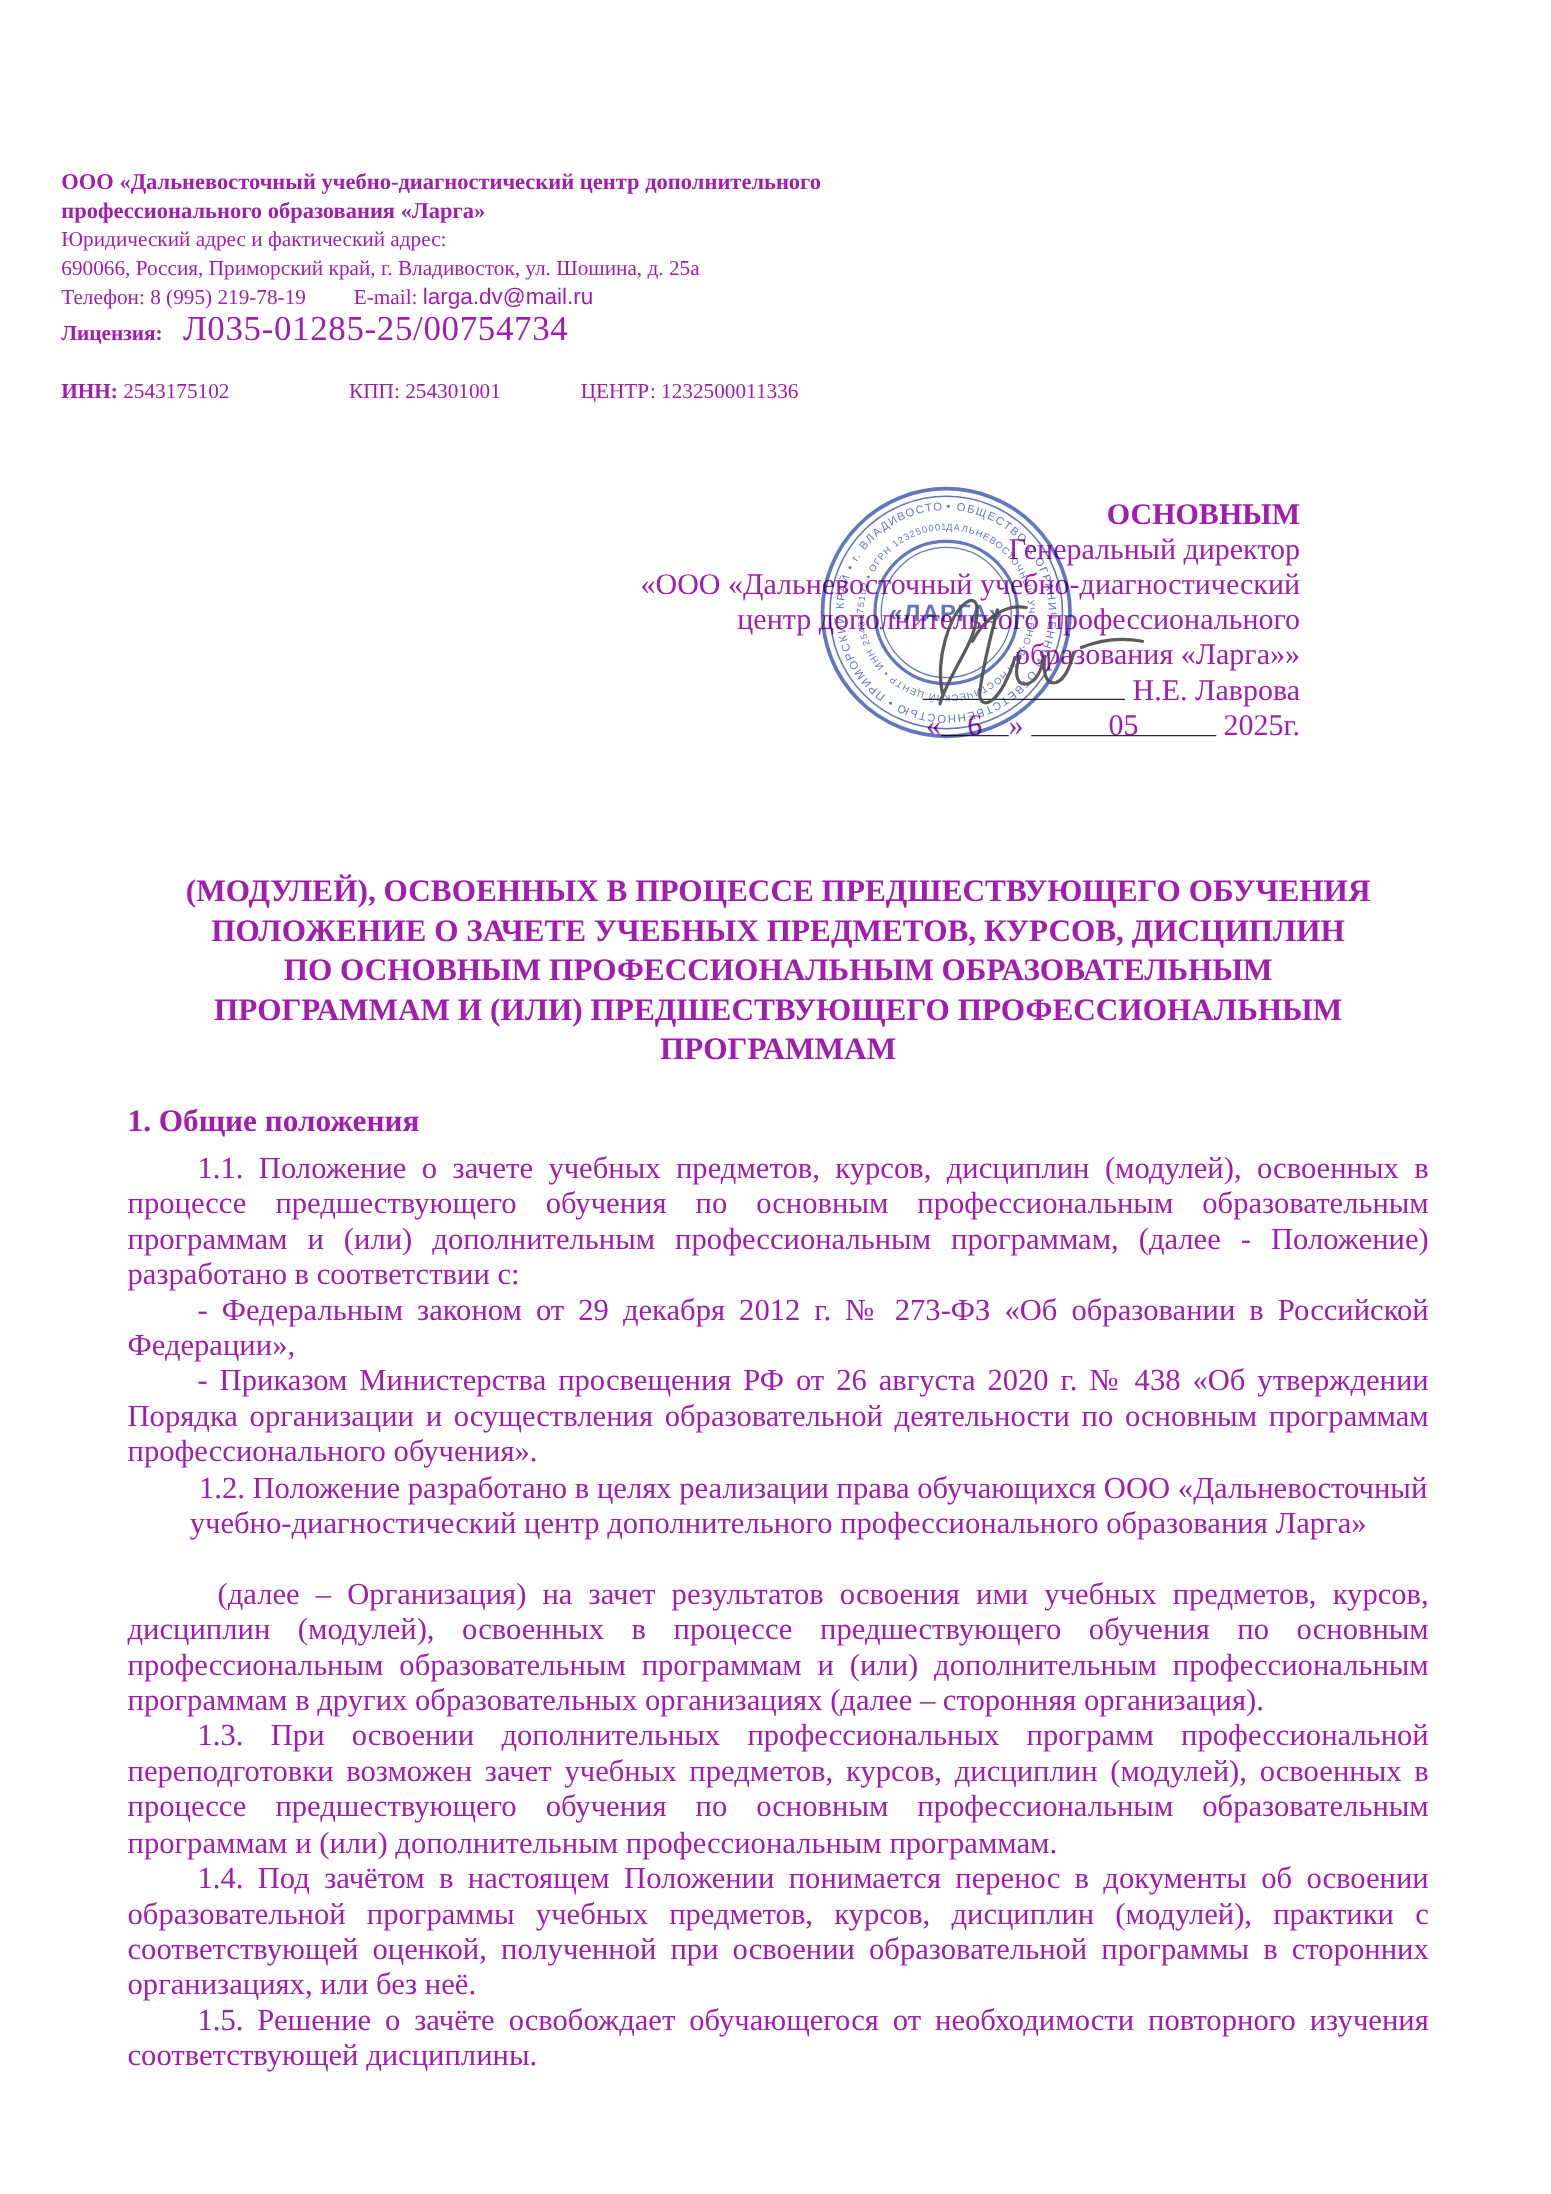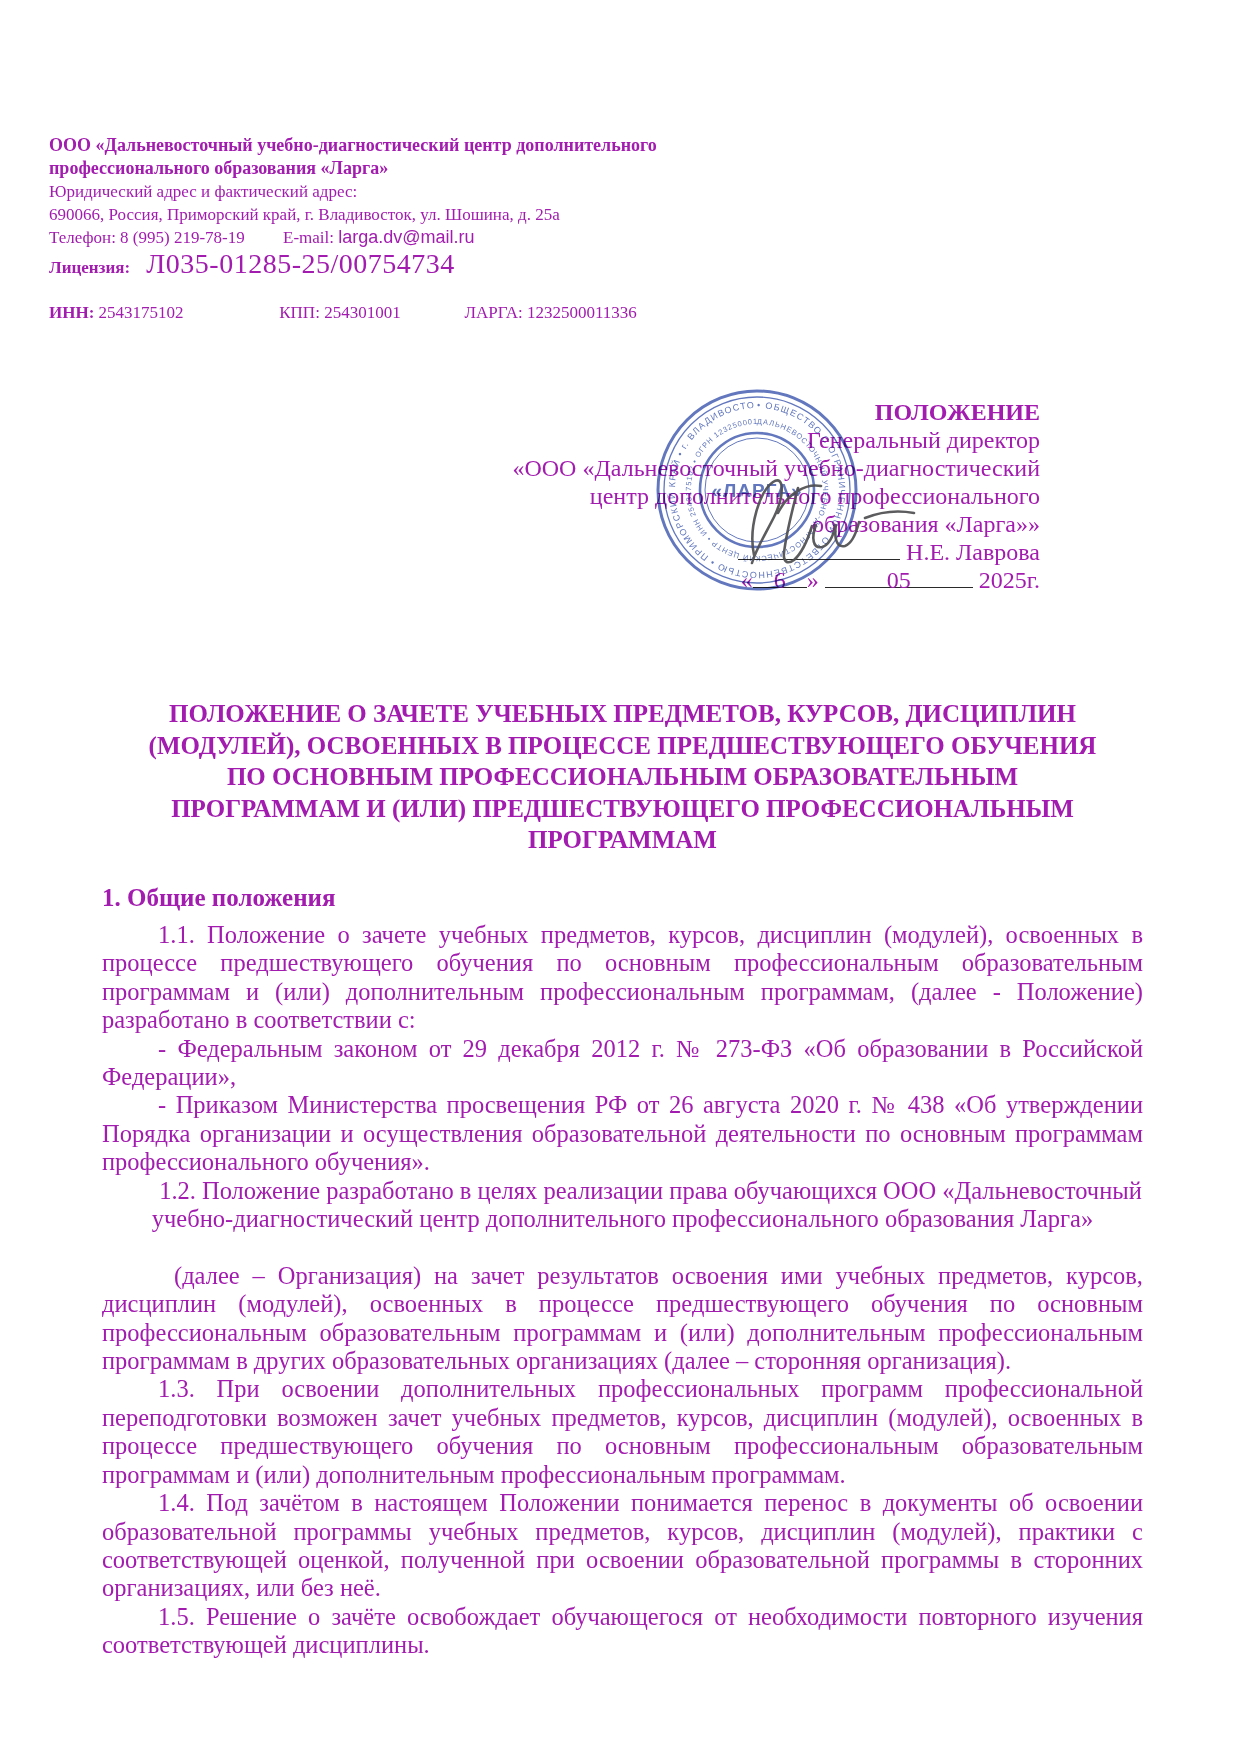"ЛАРГА:" span { text: ЛАРГА -> ЦЕНТР }
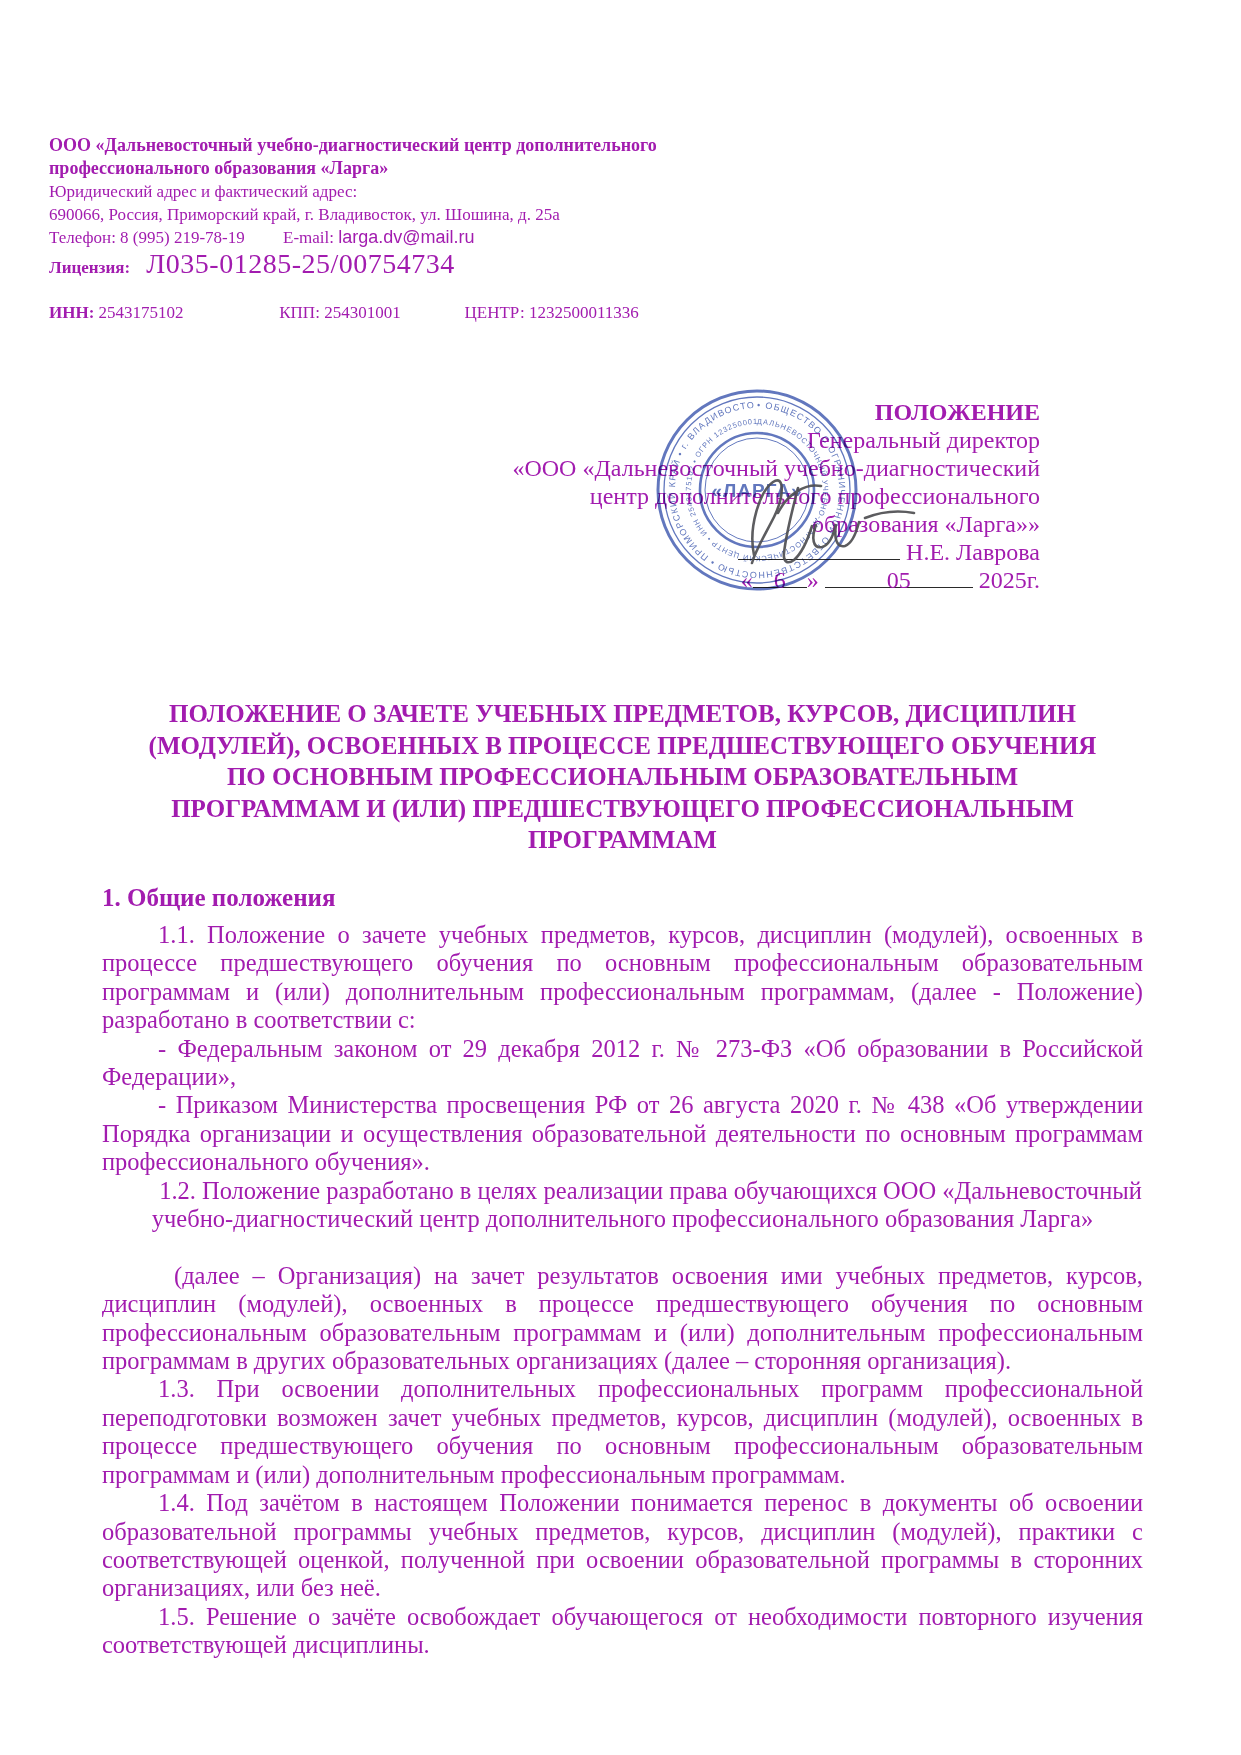"ПОЛОЖЕНИЕ" div.approve-word { text: ПОЛОЖЕНИЕ -> ОСНОВНЫМ }
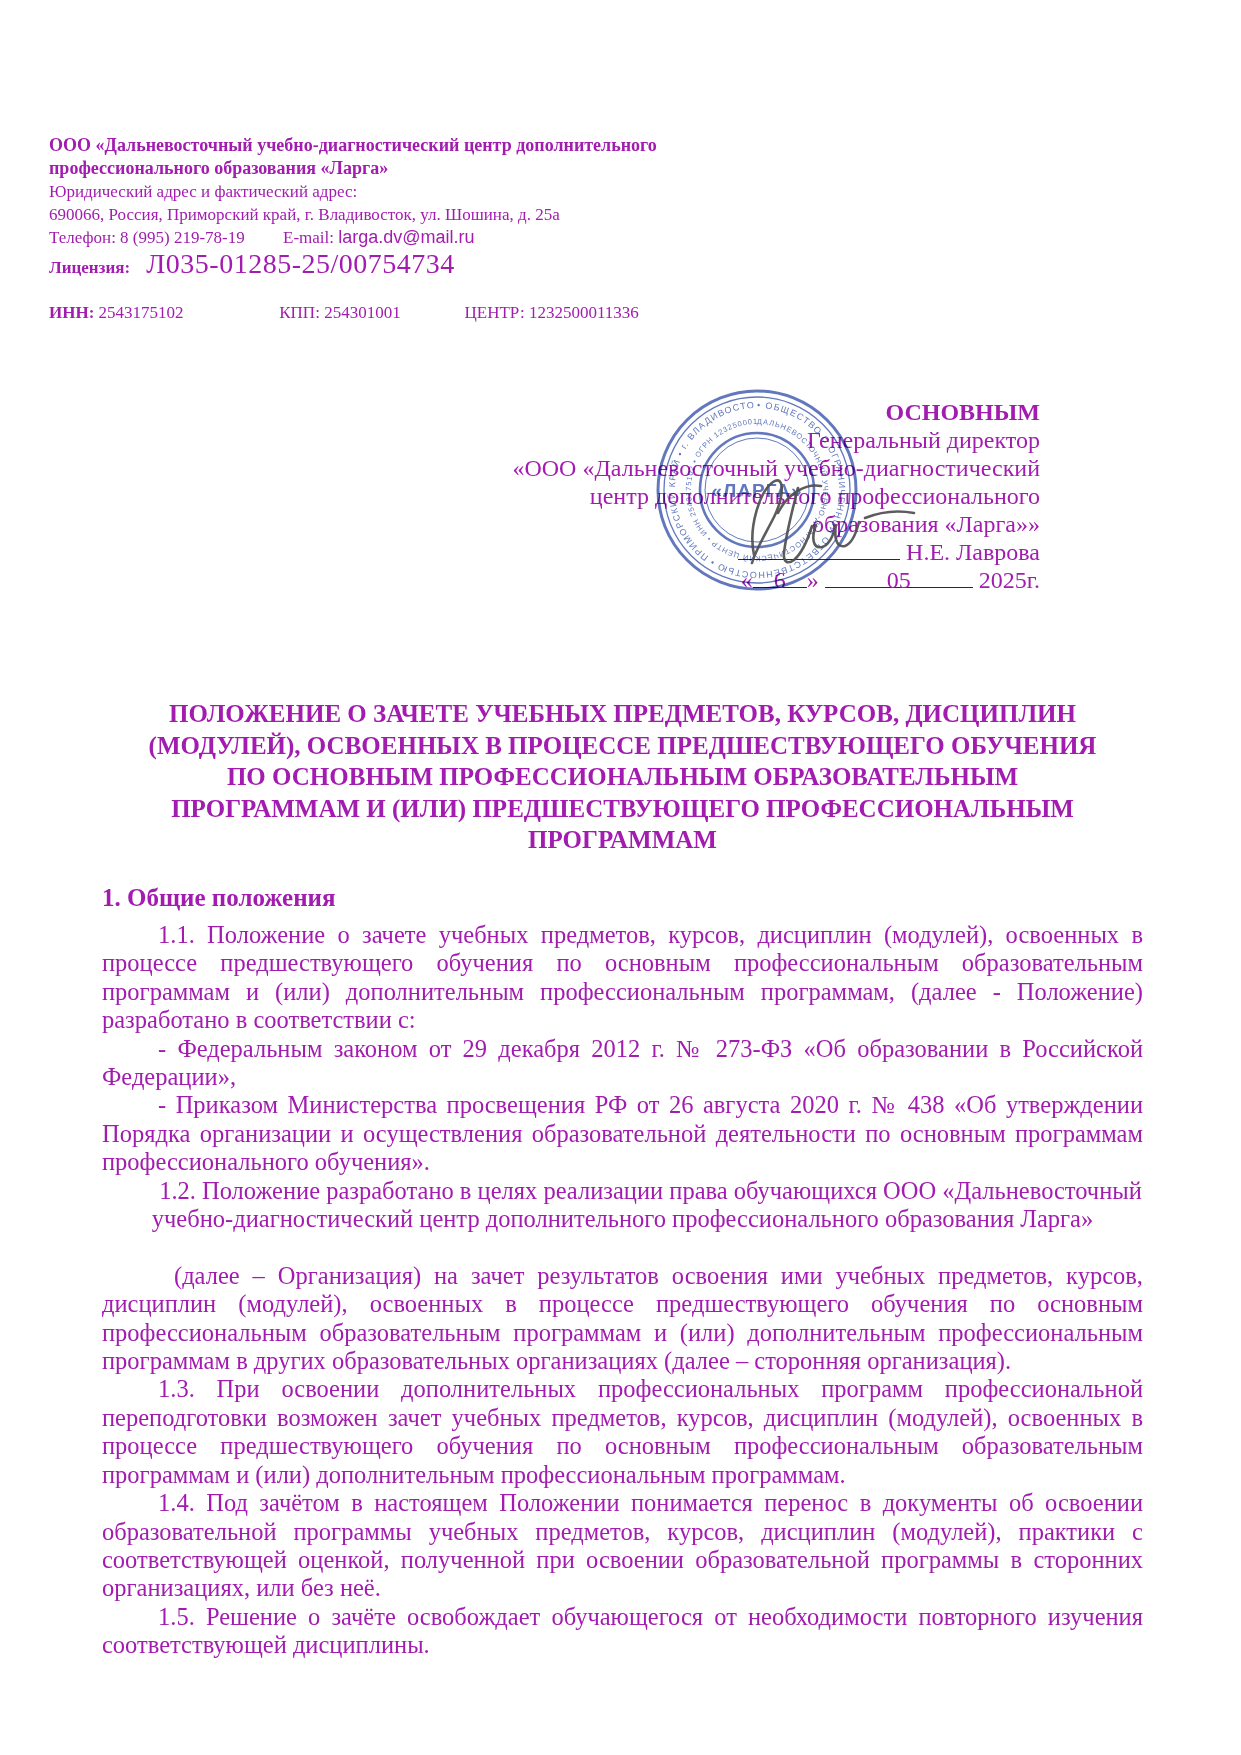"ПОЛОЖЕНИЕ О ЗАЧЕТЕ УЧЕБНЫХ ПРЕДМЕТОВ," div { order: before "(МОДУЛЕЙ), ОСВОЕННЫХ В ПРОЦЕССЕ" -> after "(МОДУЛЕЙ), ОСВОЕННЫХ В ПРОЦЕССЕ" }
